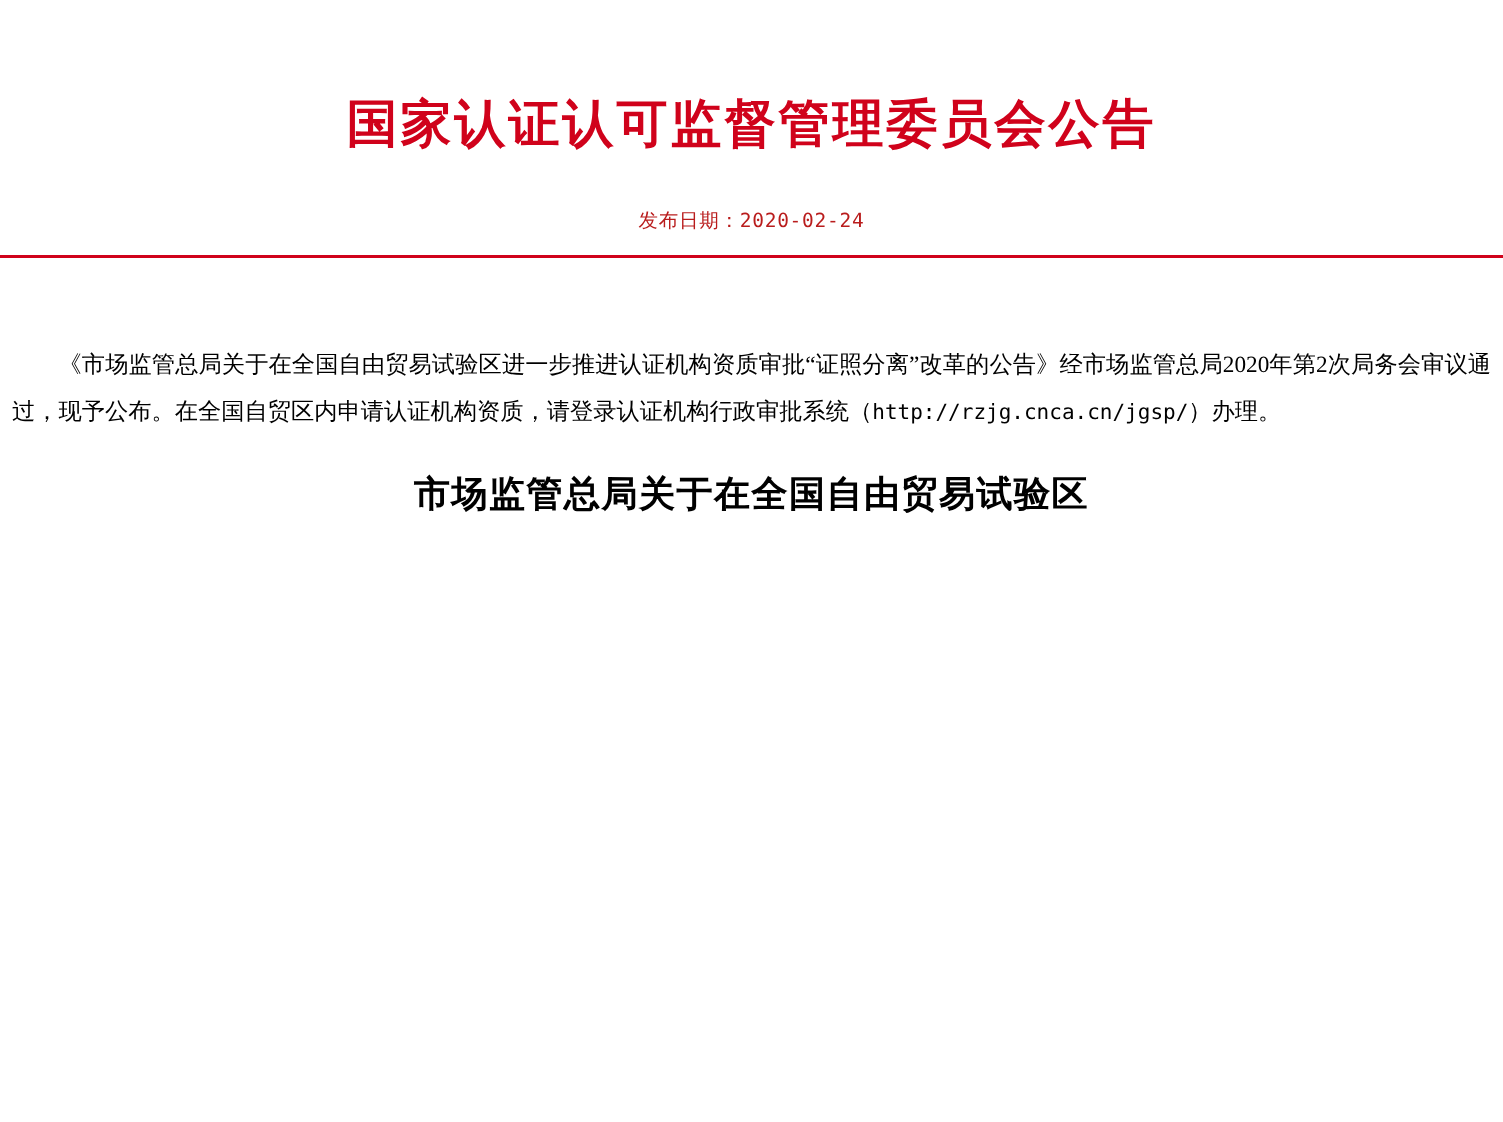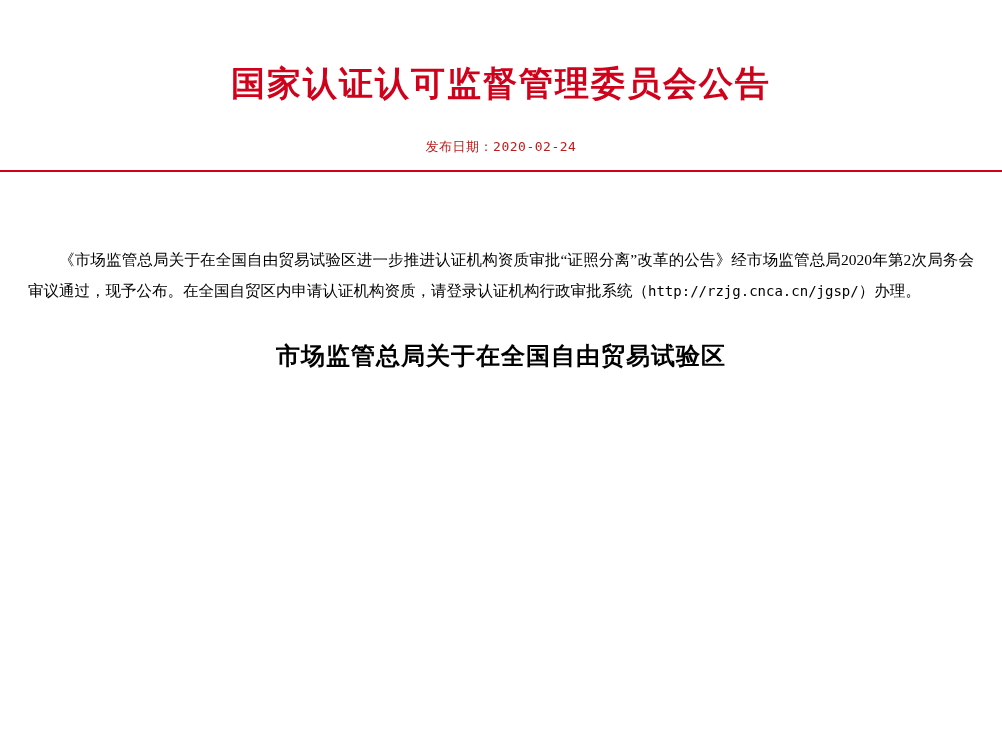"《市场监管总局关于在全国自由贸易试验区进一步推进认证机构资质审批“证照分离”改革" .doc-body { margin-top: 72px -> 56px; padding: 0 28px -> 0 8px }
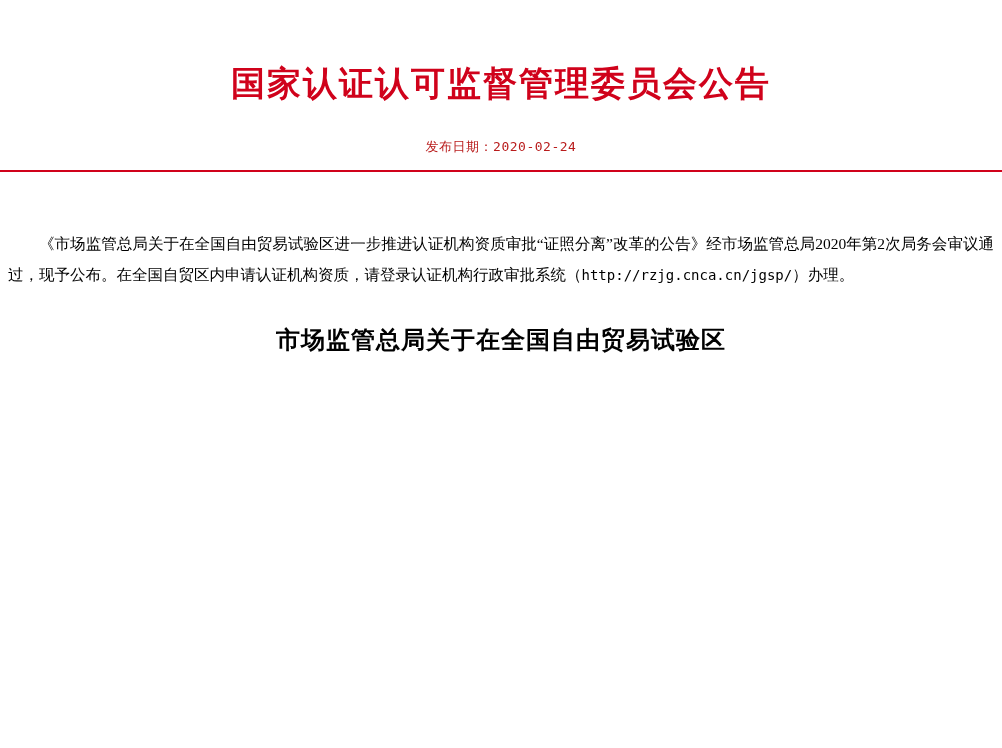"市场监管总局关于在全国自由贸易试验区" .subject { margin-top: 32px -> 22px }
